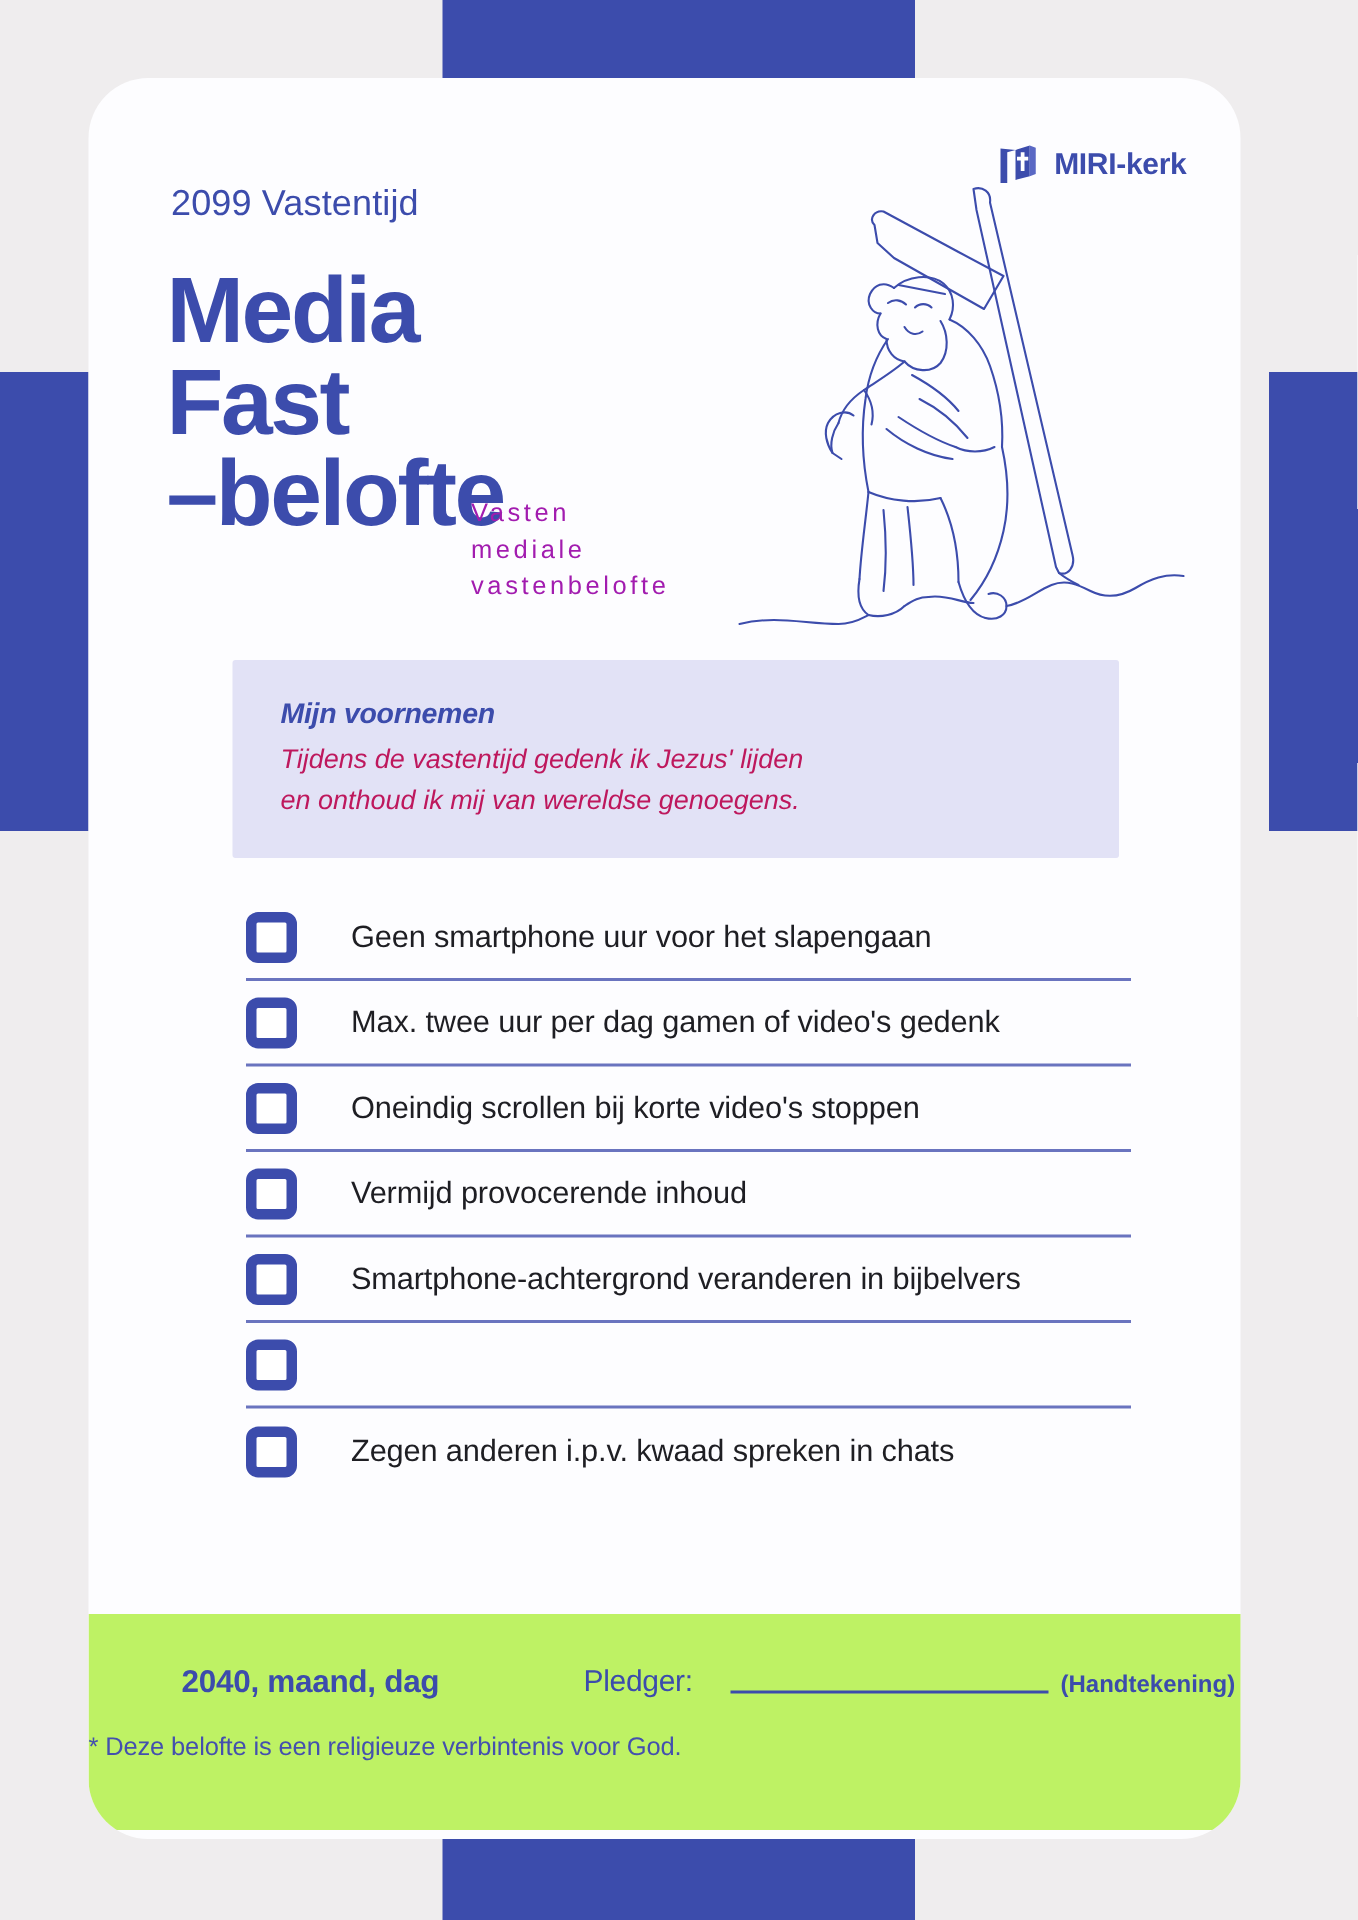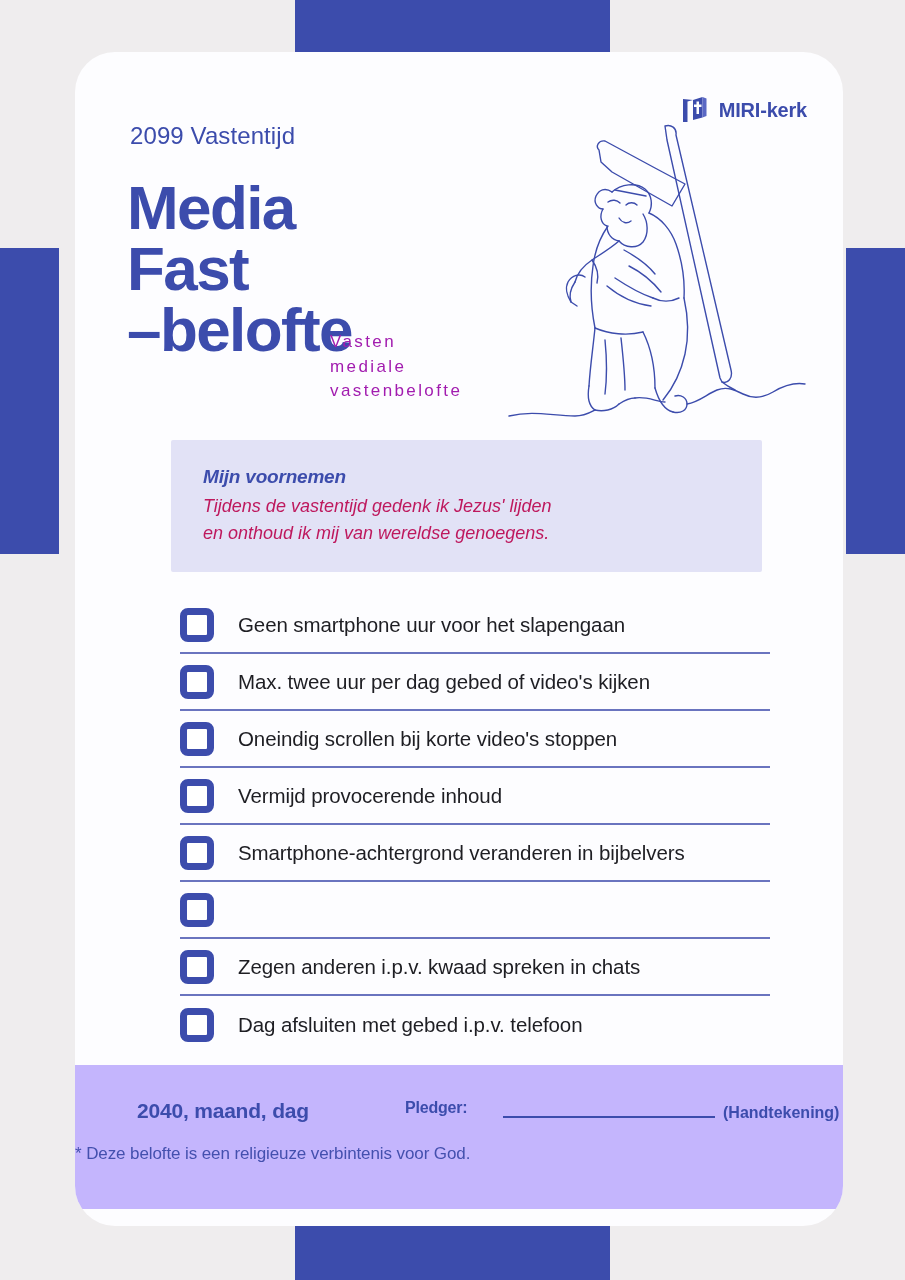"MIRI-kerk" .card { margin-left: 16px -> none }
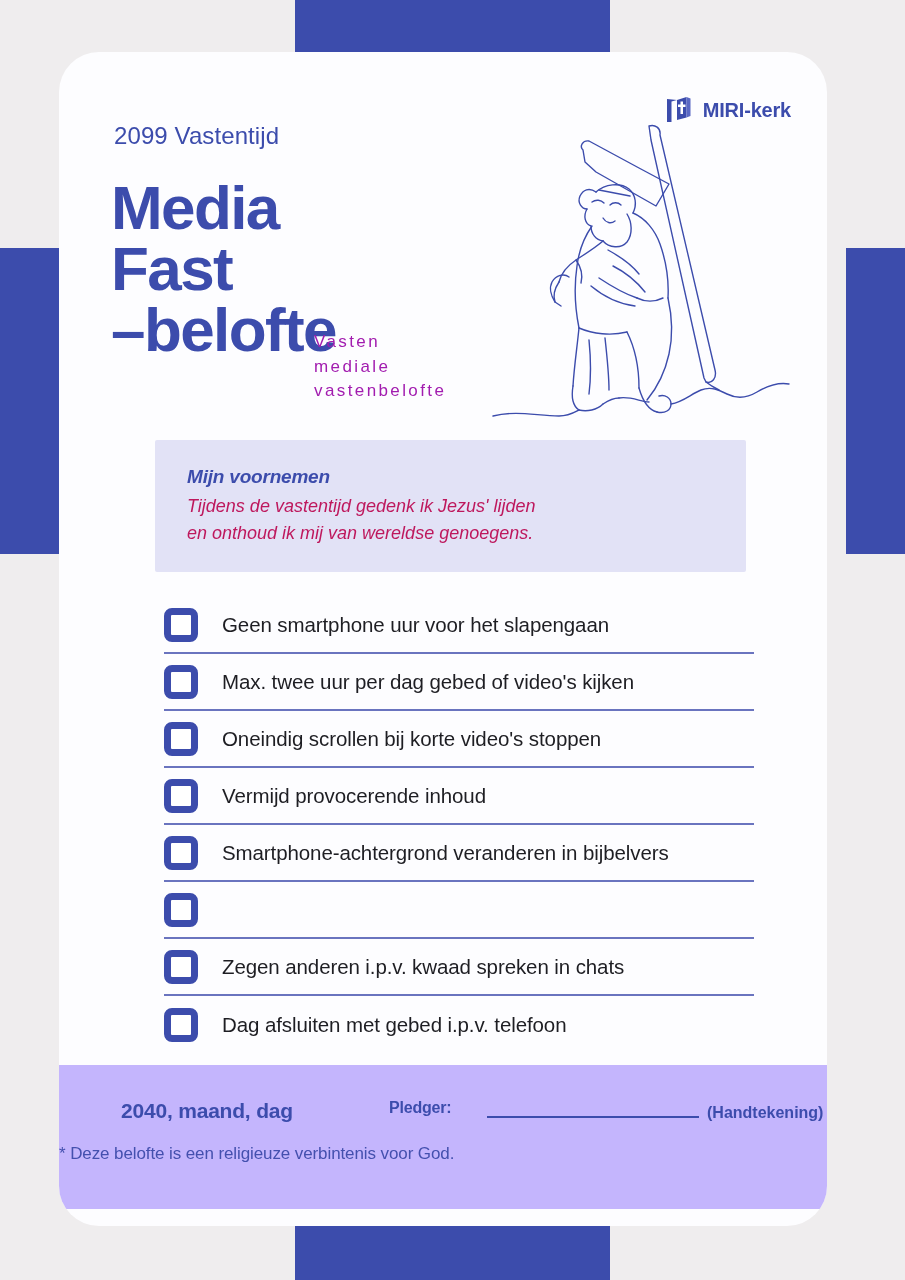"Geen smartphone uur voor het" .check-row { gap: 24px -> 36px }
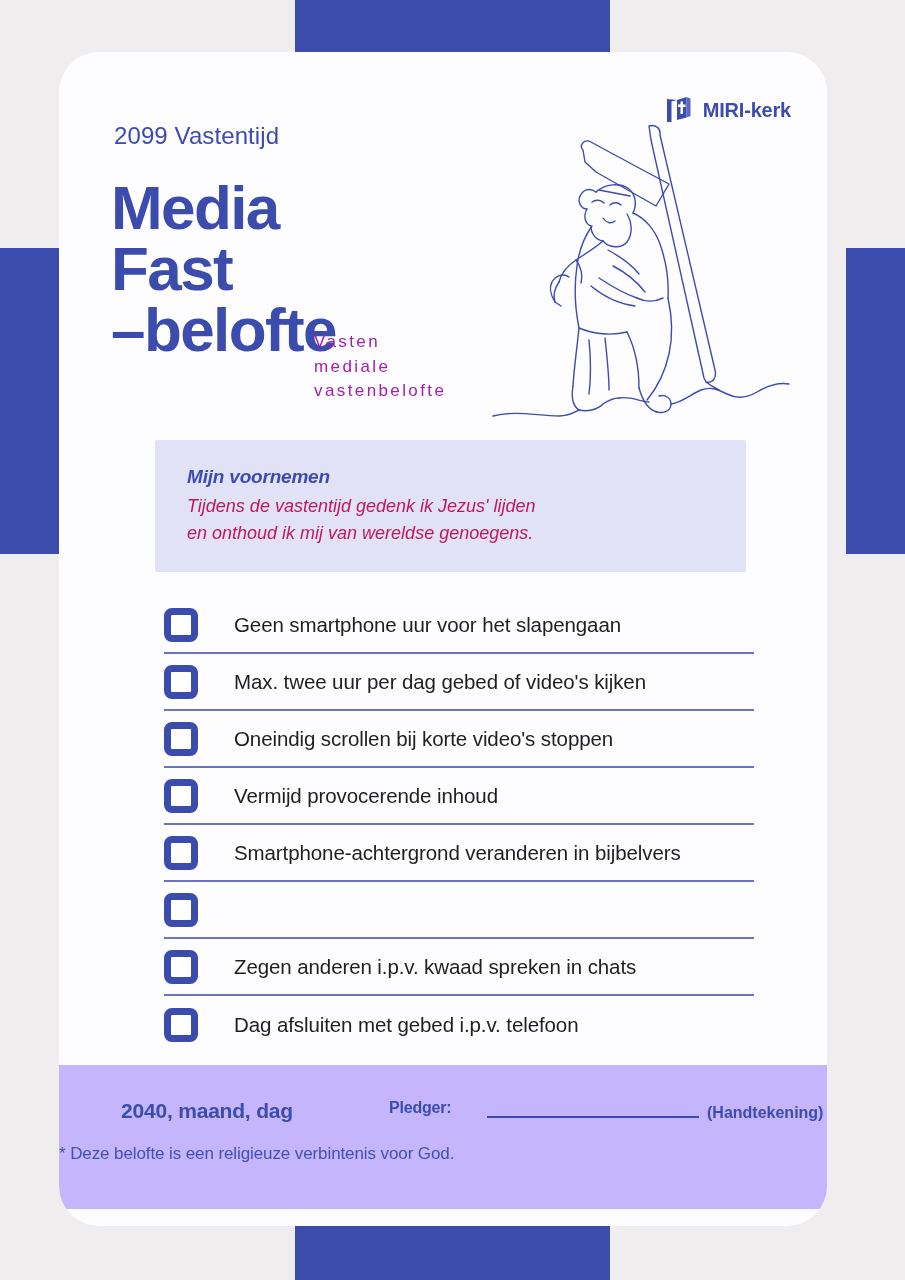"Max. twee uur per dag" span.check-label { text: gebed of video's kijken -> gamen of video's gedenk }
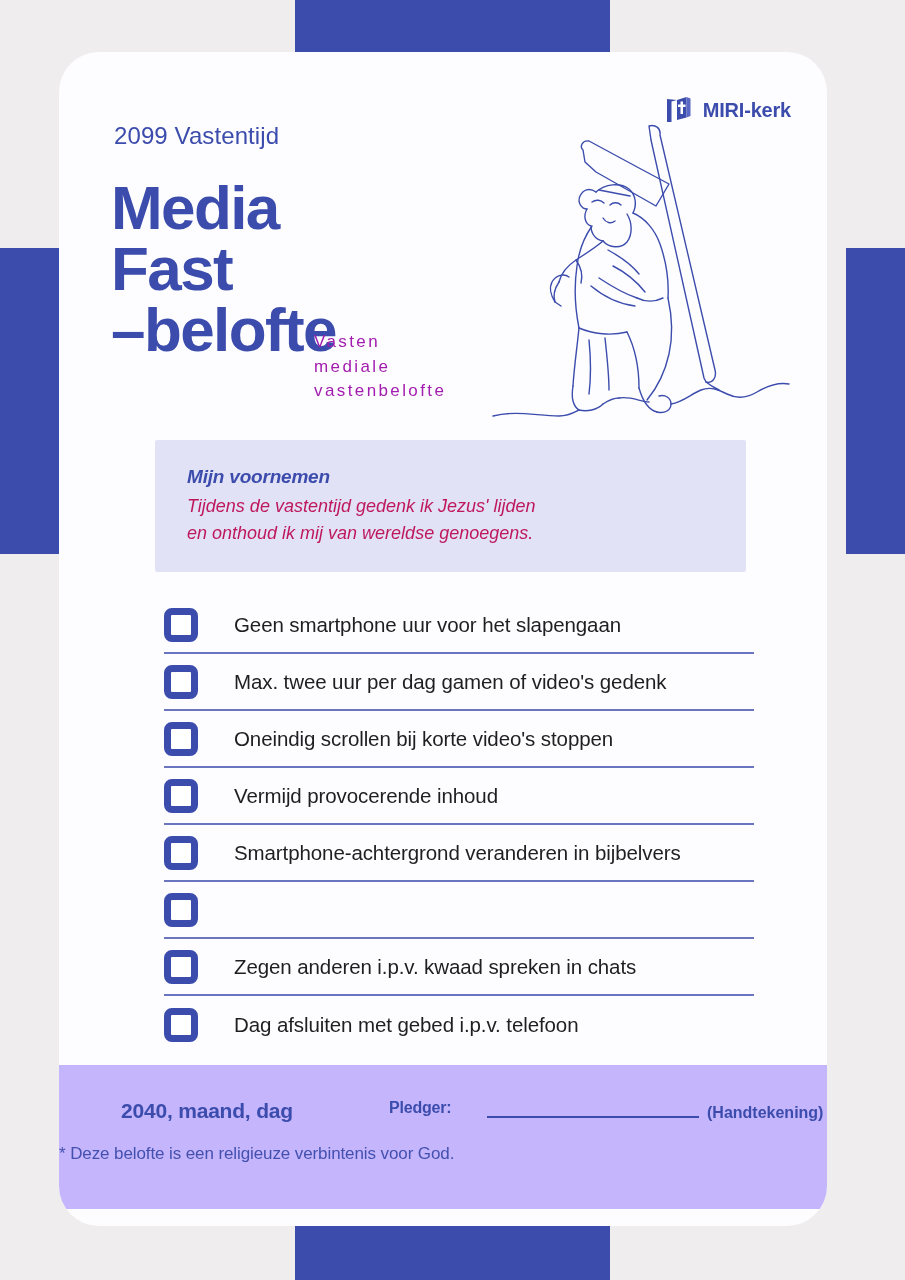"Dag afsluiten met gebed i.p.v." div.check-row { html: <div> <span></span> <span>Dag afsluiten met gebed i.p.v. telefoon</span> </div> -> none }
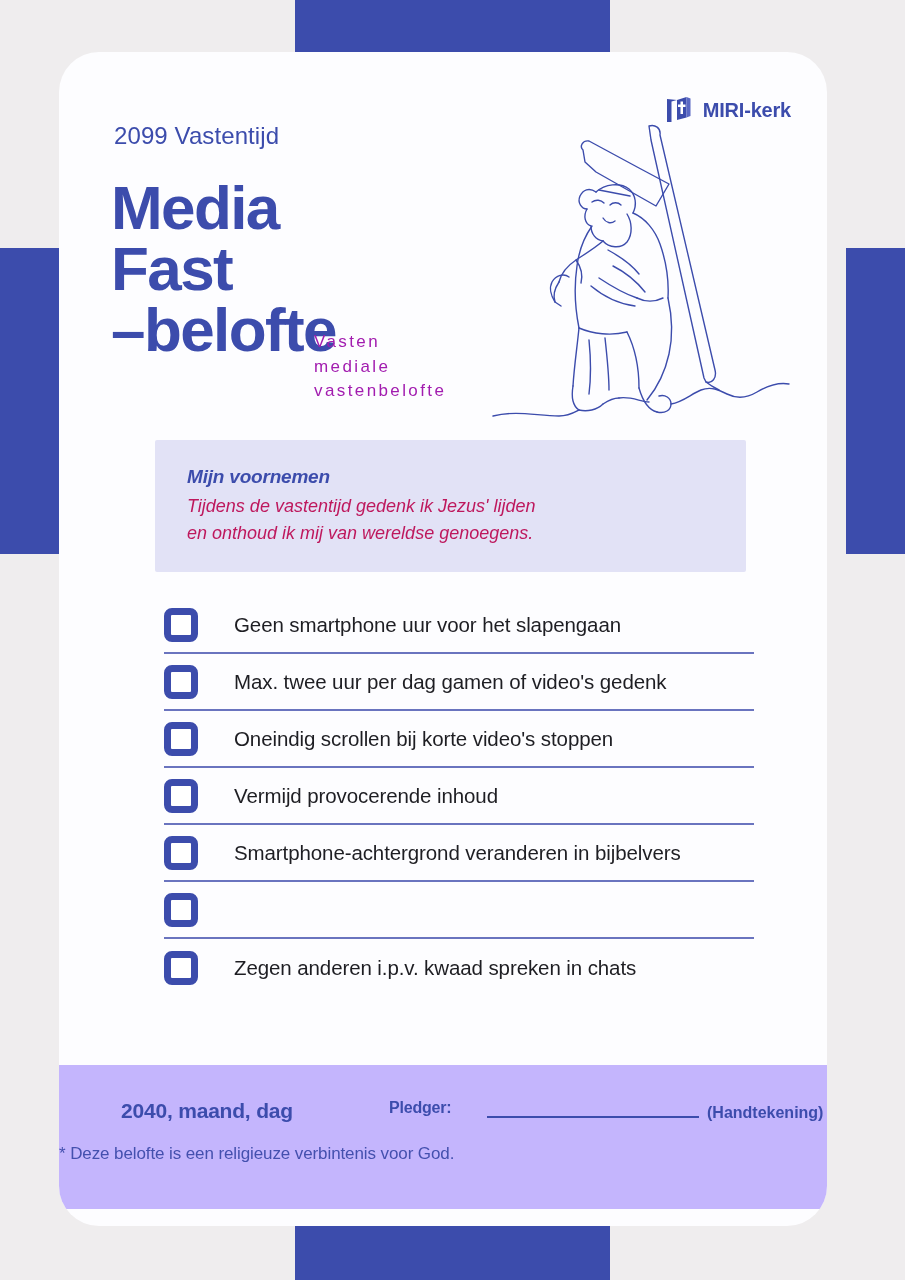"2040, maand, dag" .footer { background: #c4b5fd -> #bef264; bottom: 17px -> 6px }
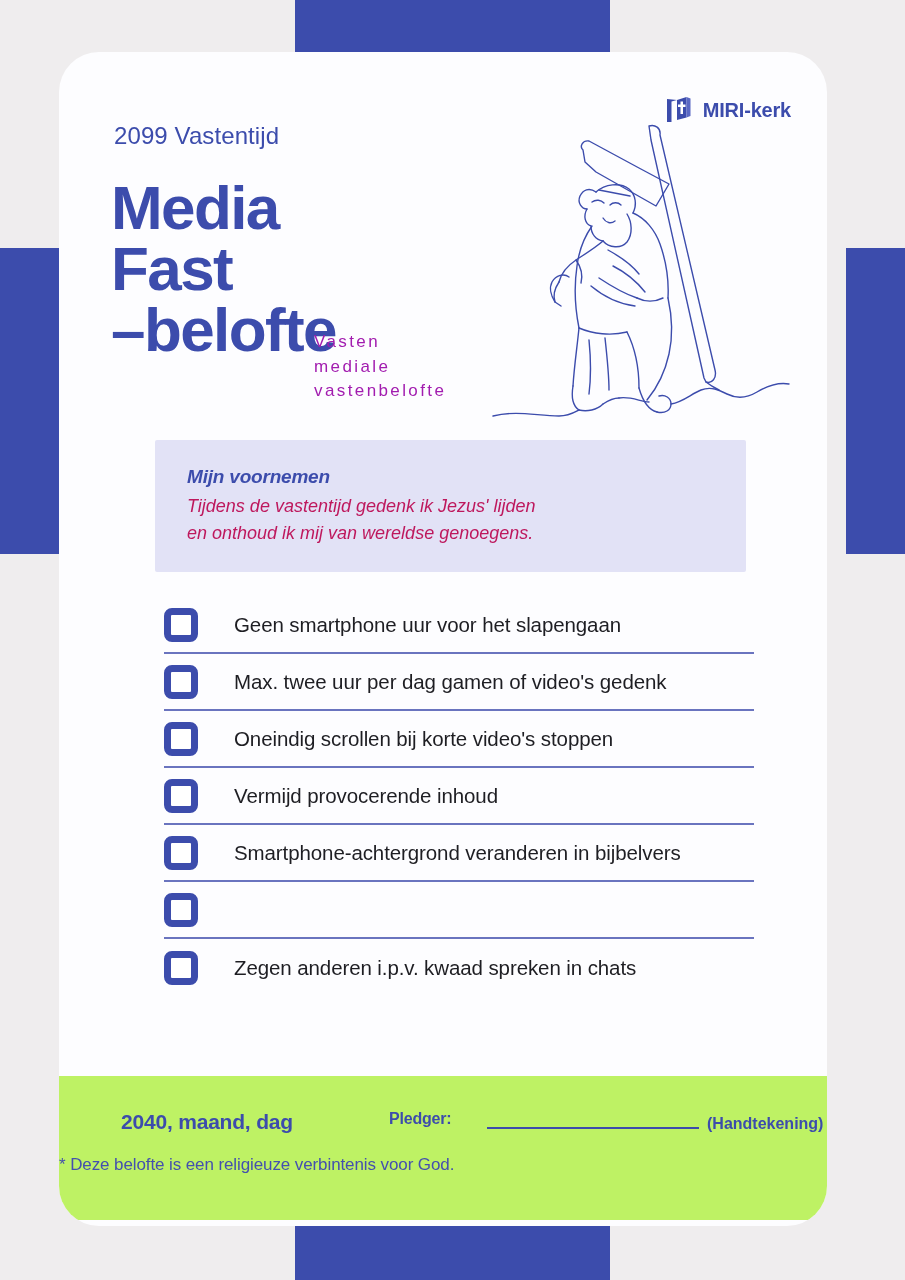"Pledger:" .pledger-label { font-size: 16px -> 20px; font-weight: bold -> normal }
